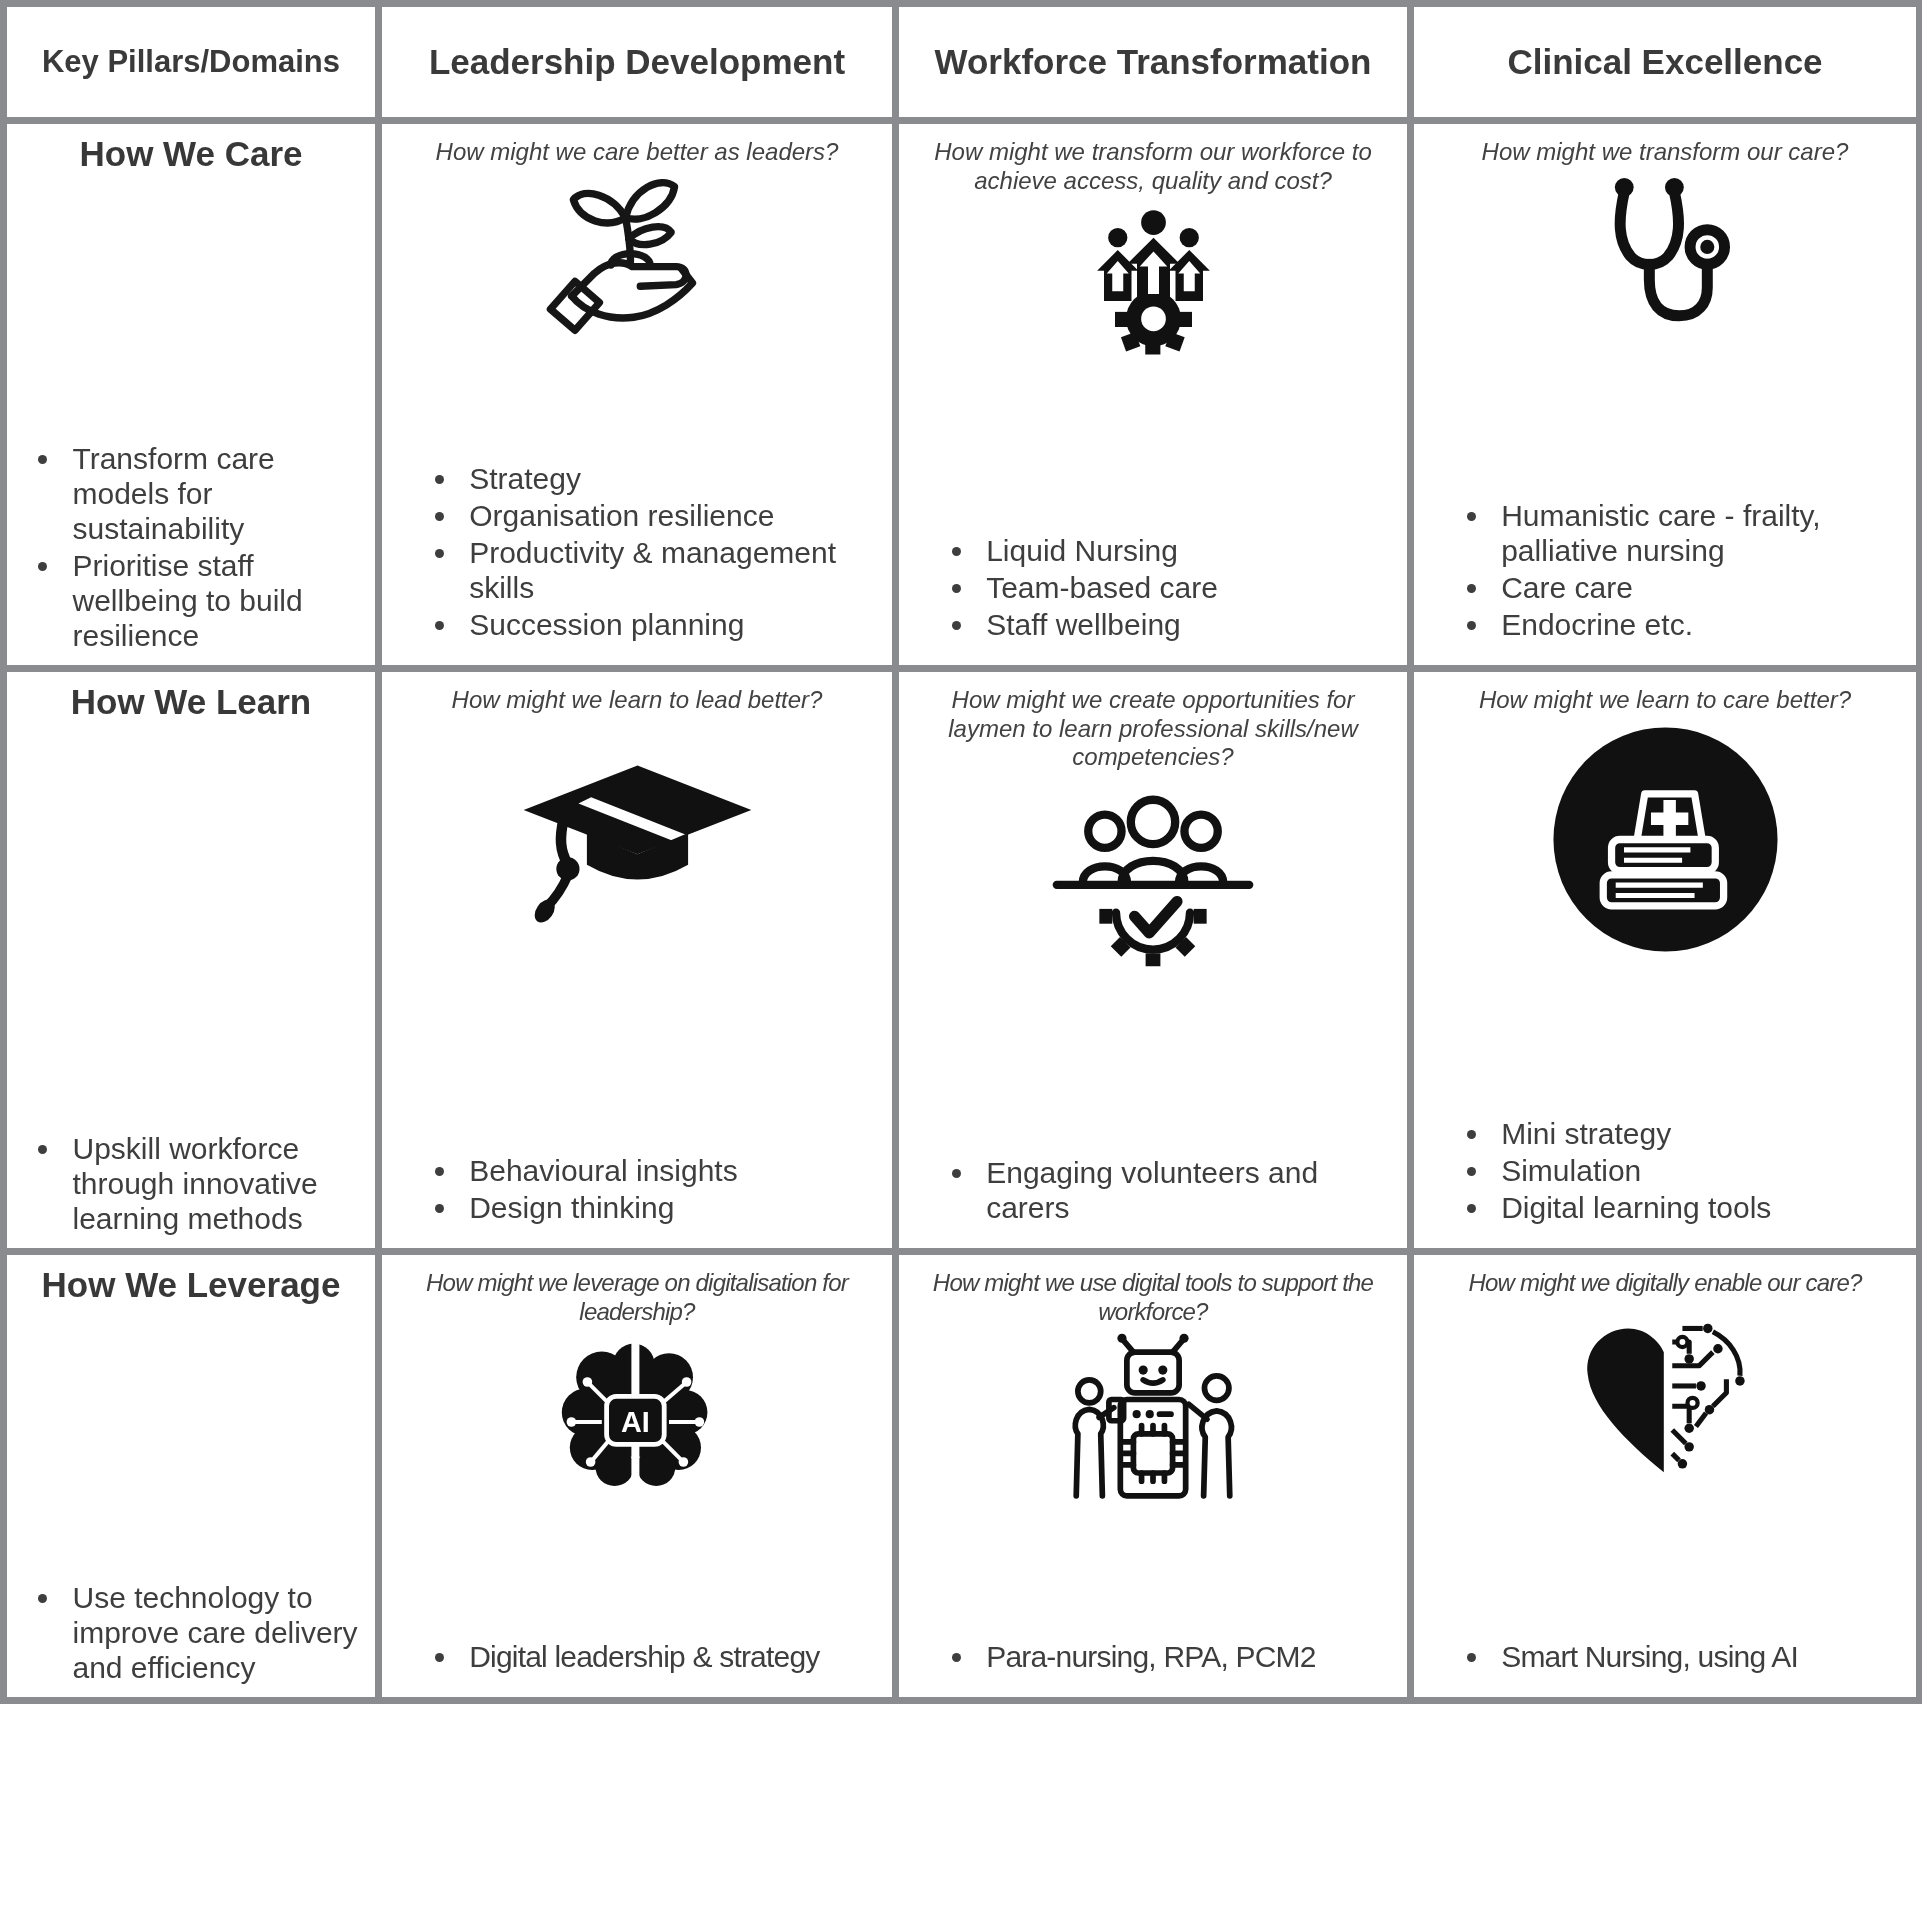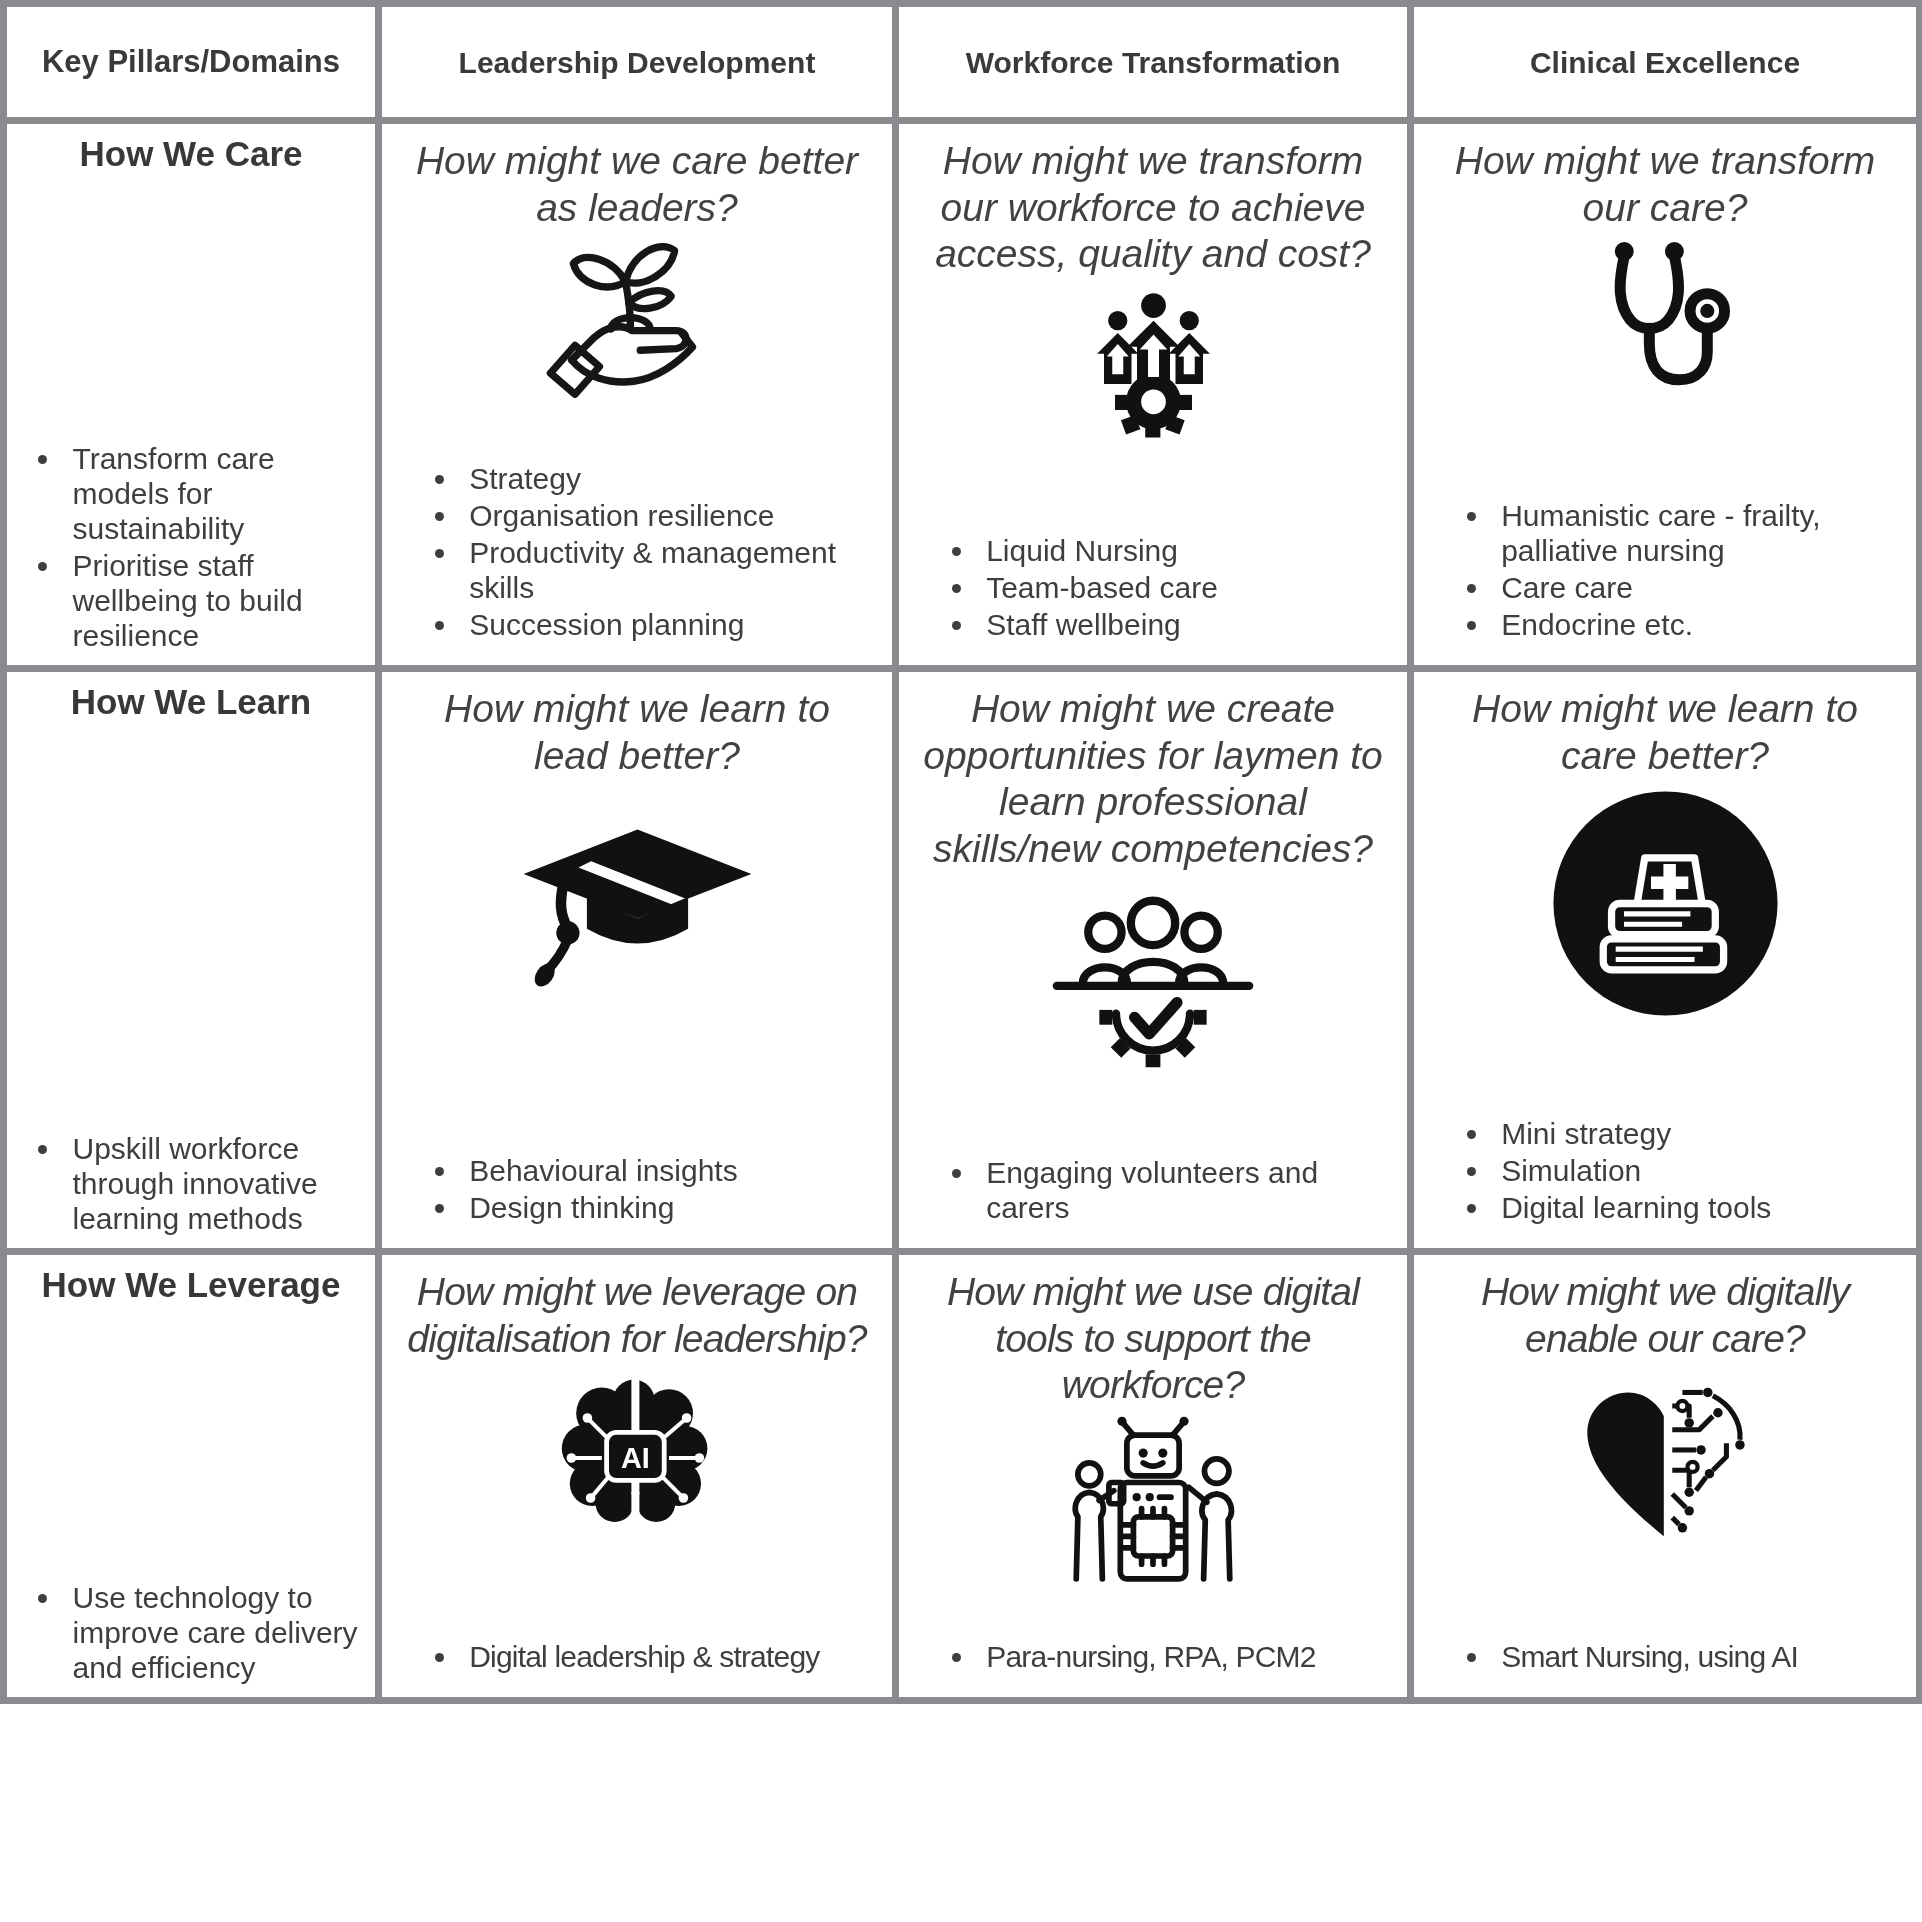"Leadership Development" .hcell { font-size: 30px -> 35px }
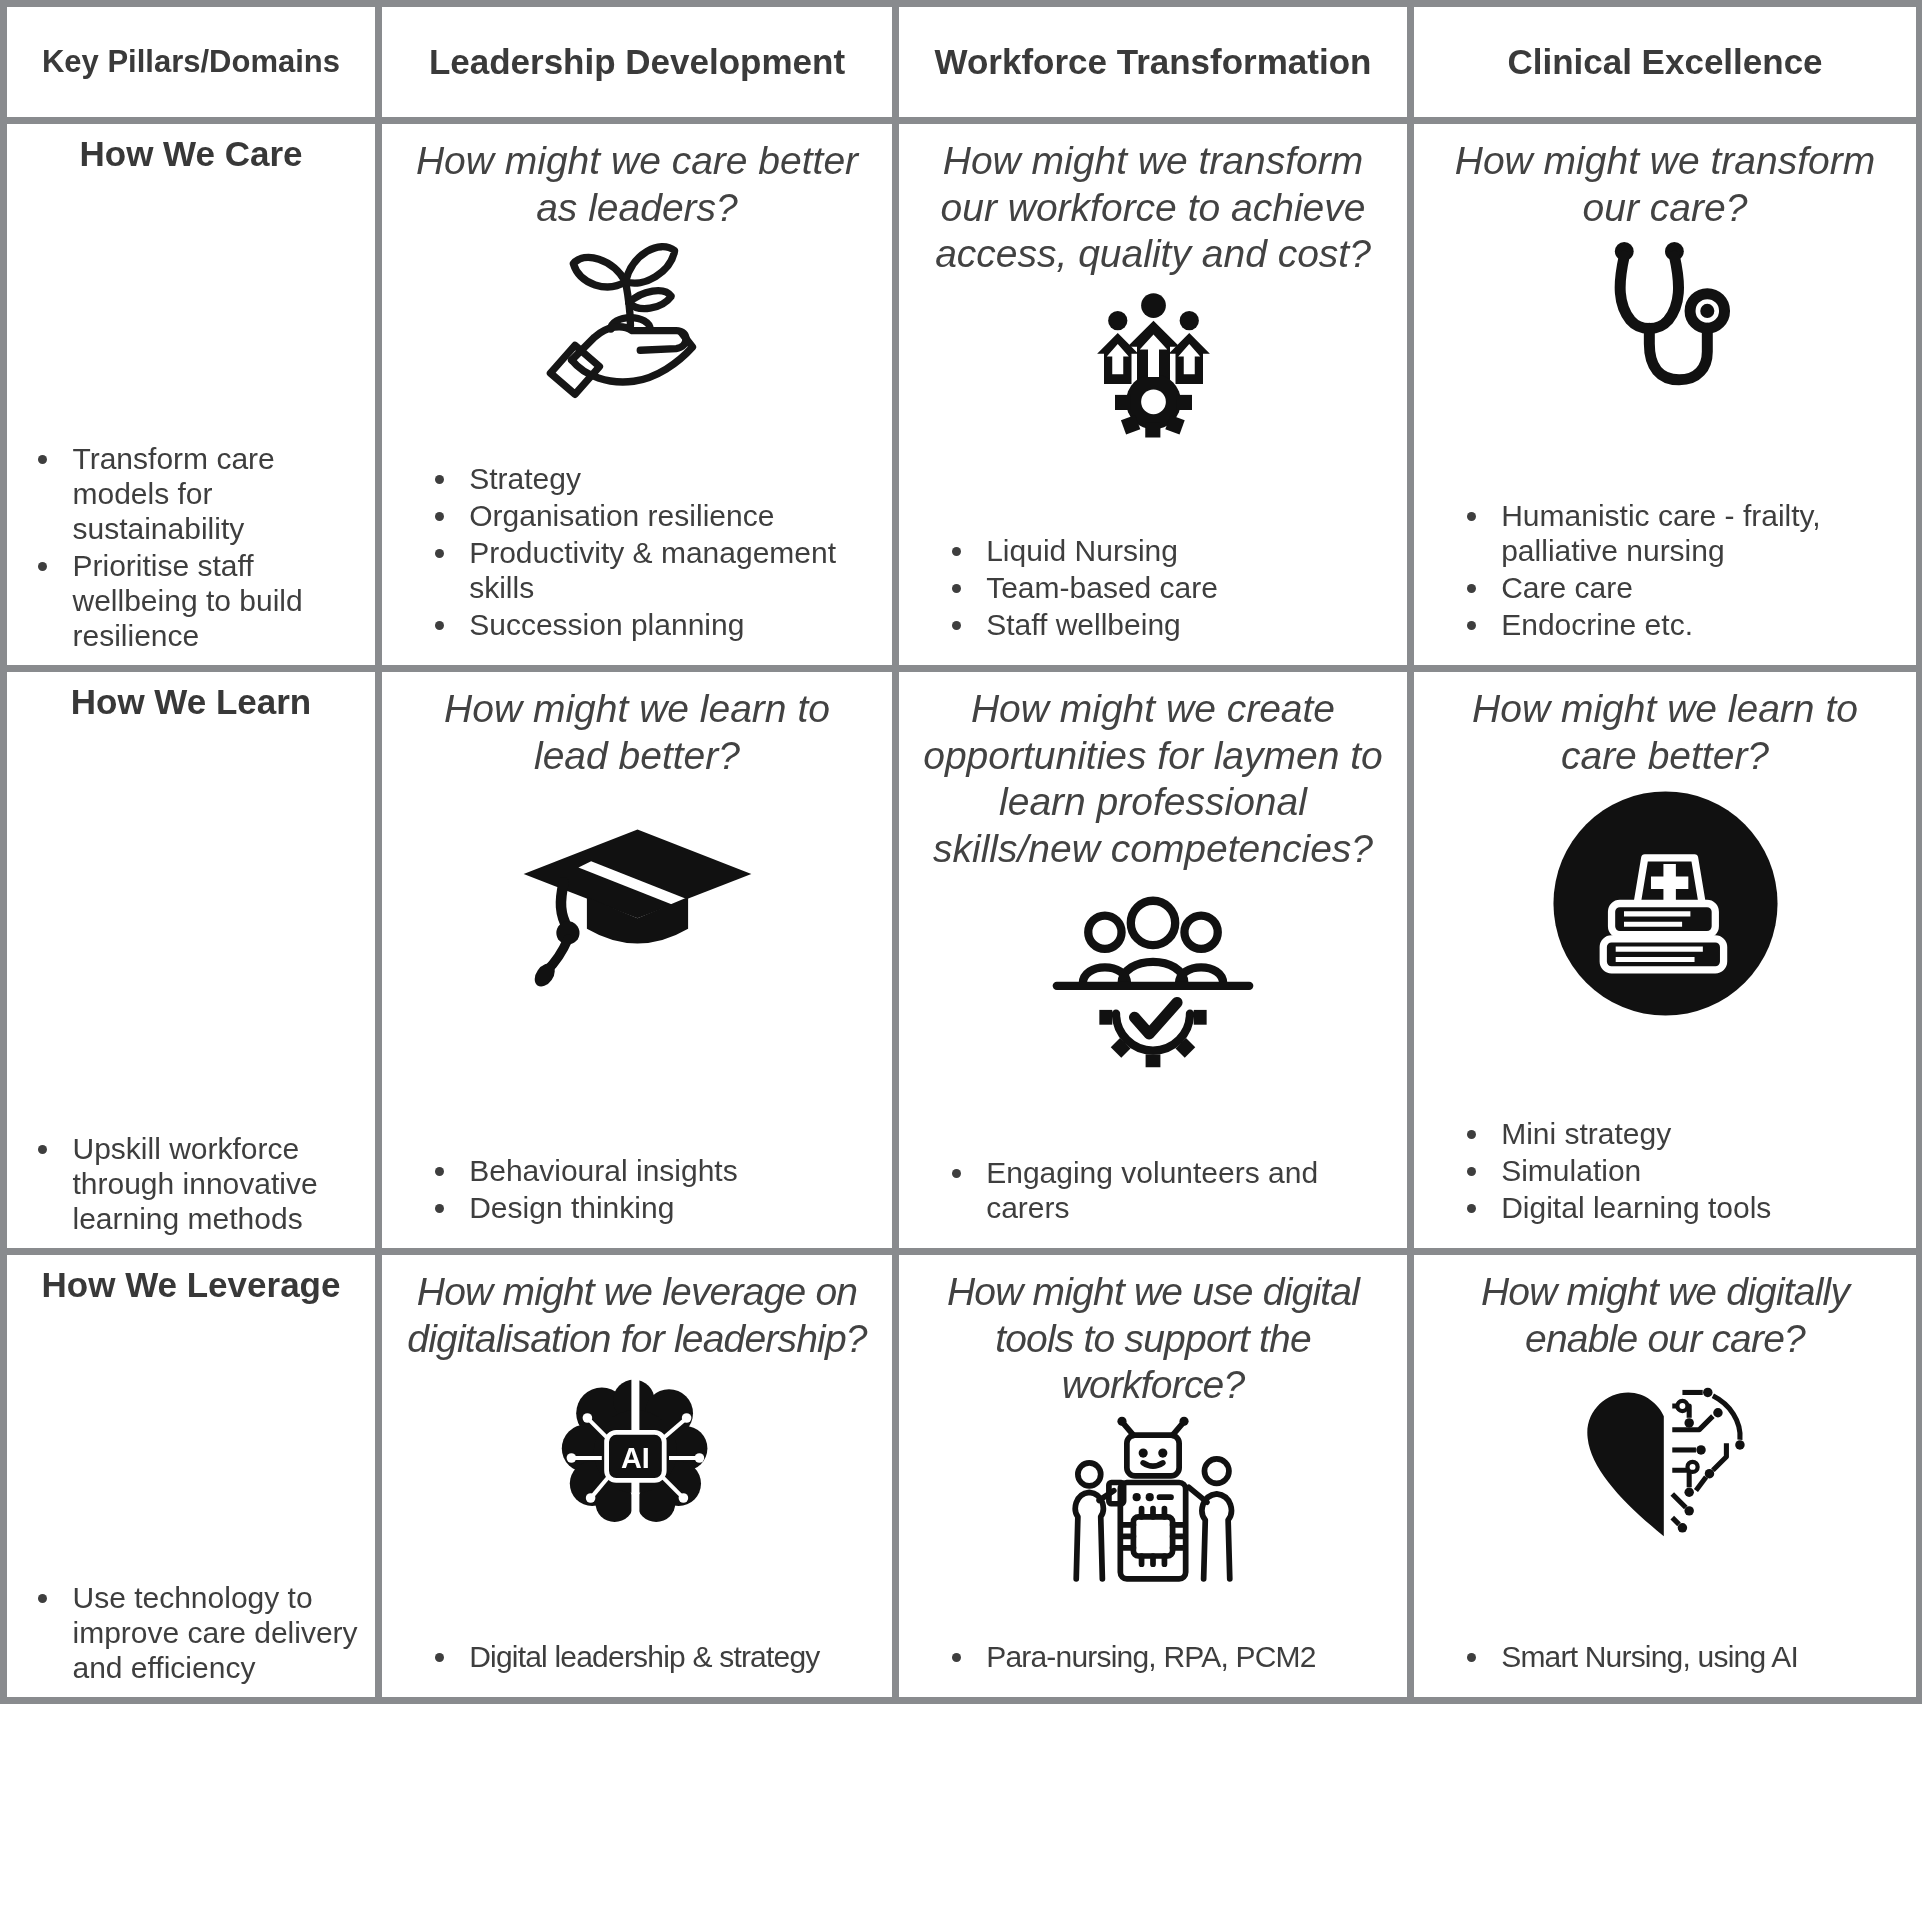"How might we care better" .q { font-size: 39px -> 24px }
